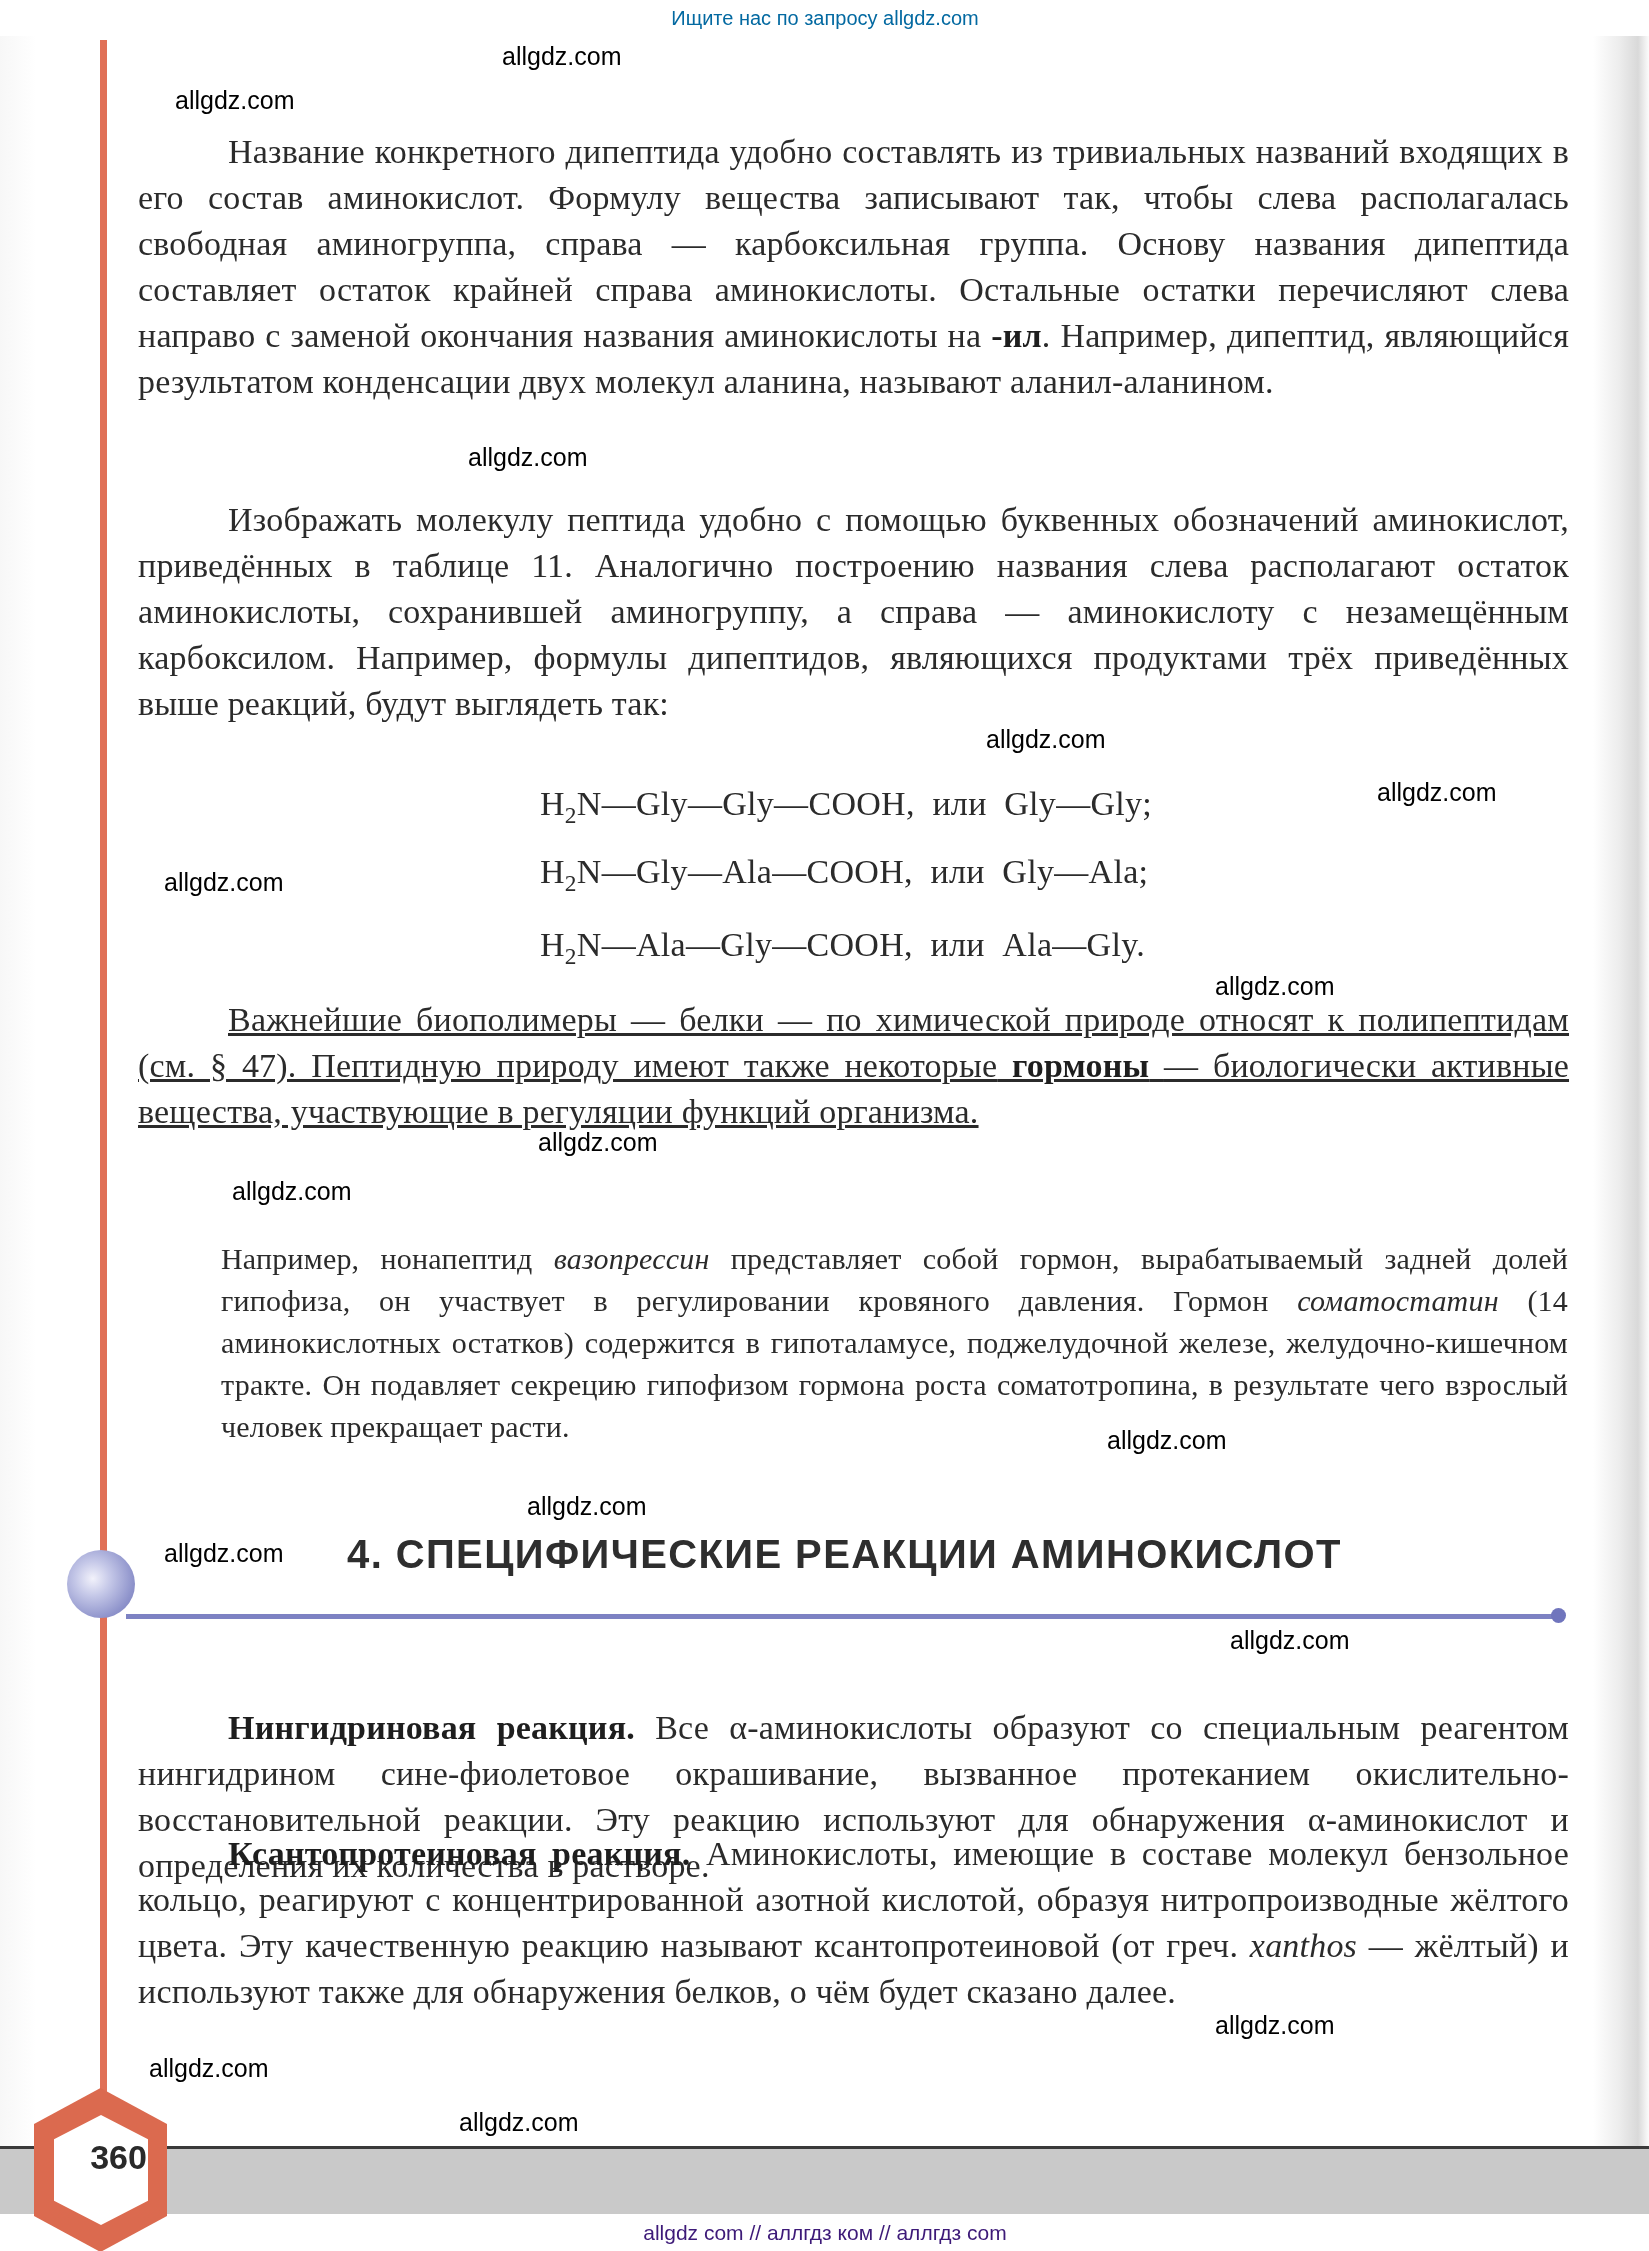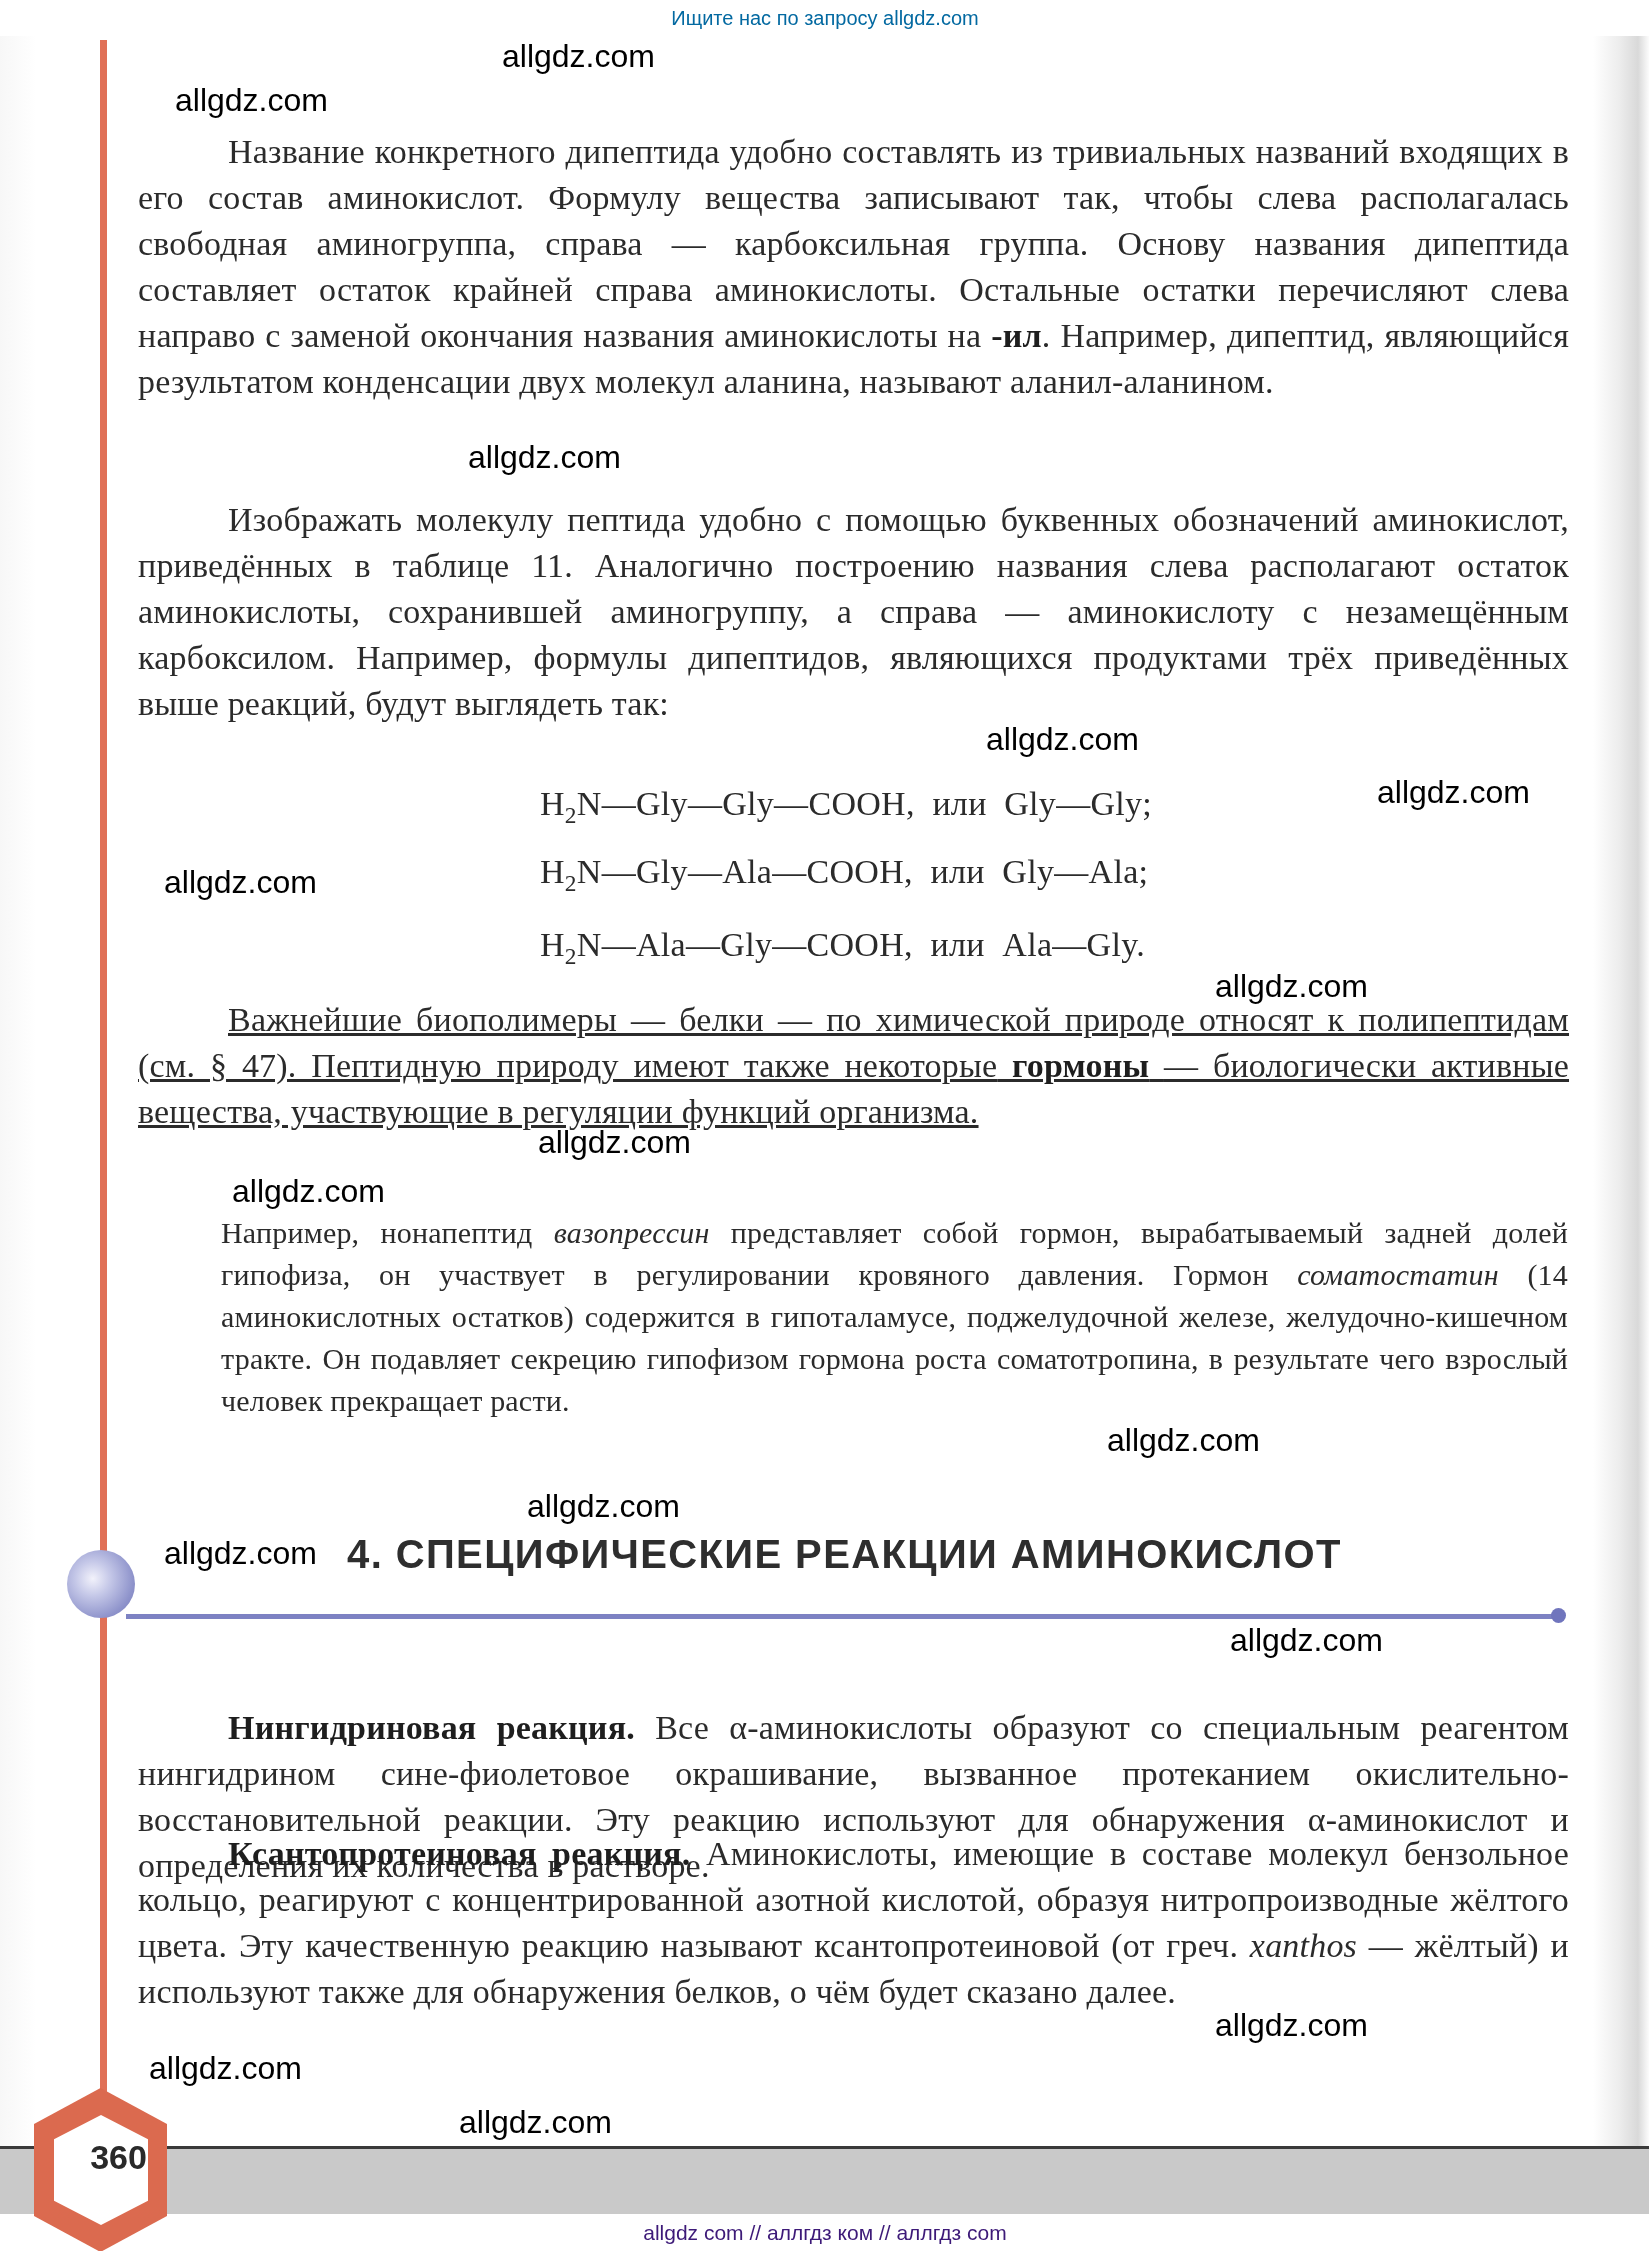"allgdz.com" .wm { font-size: 32px -> 25px }
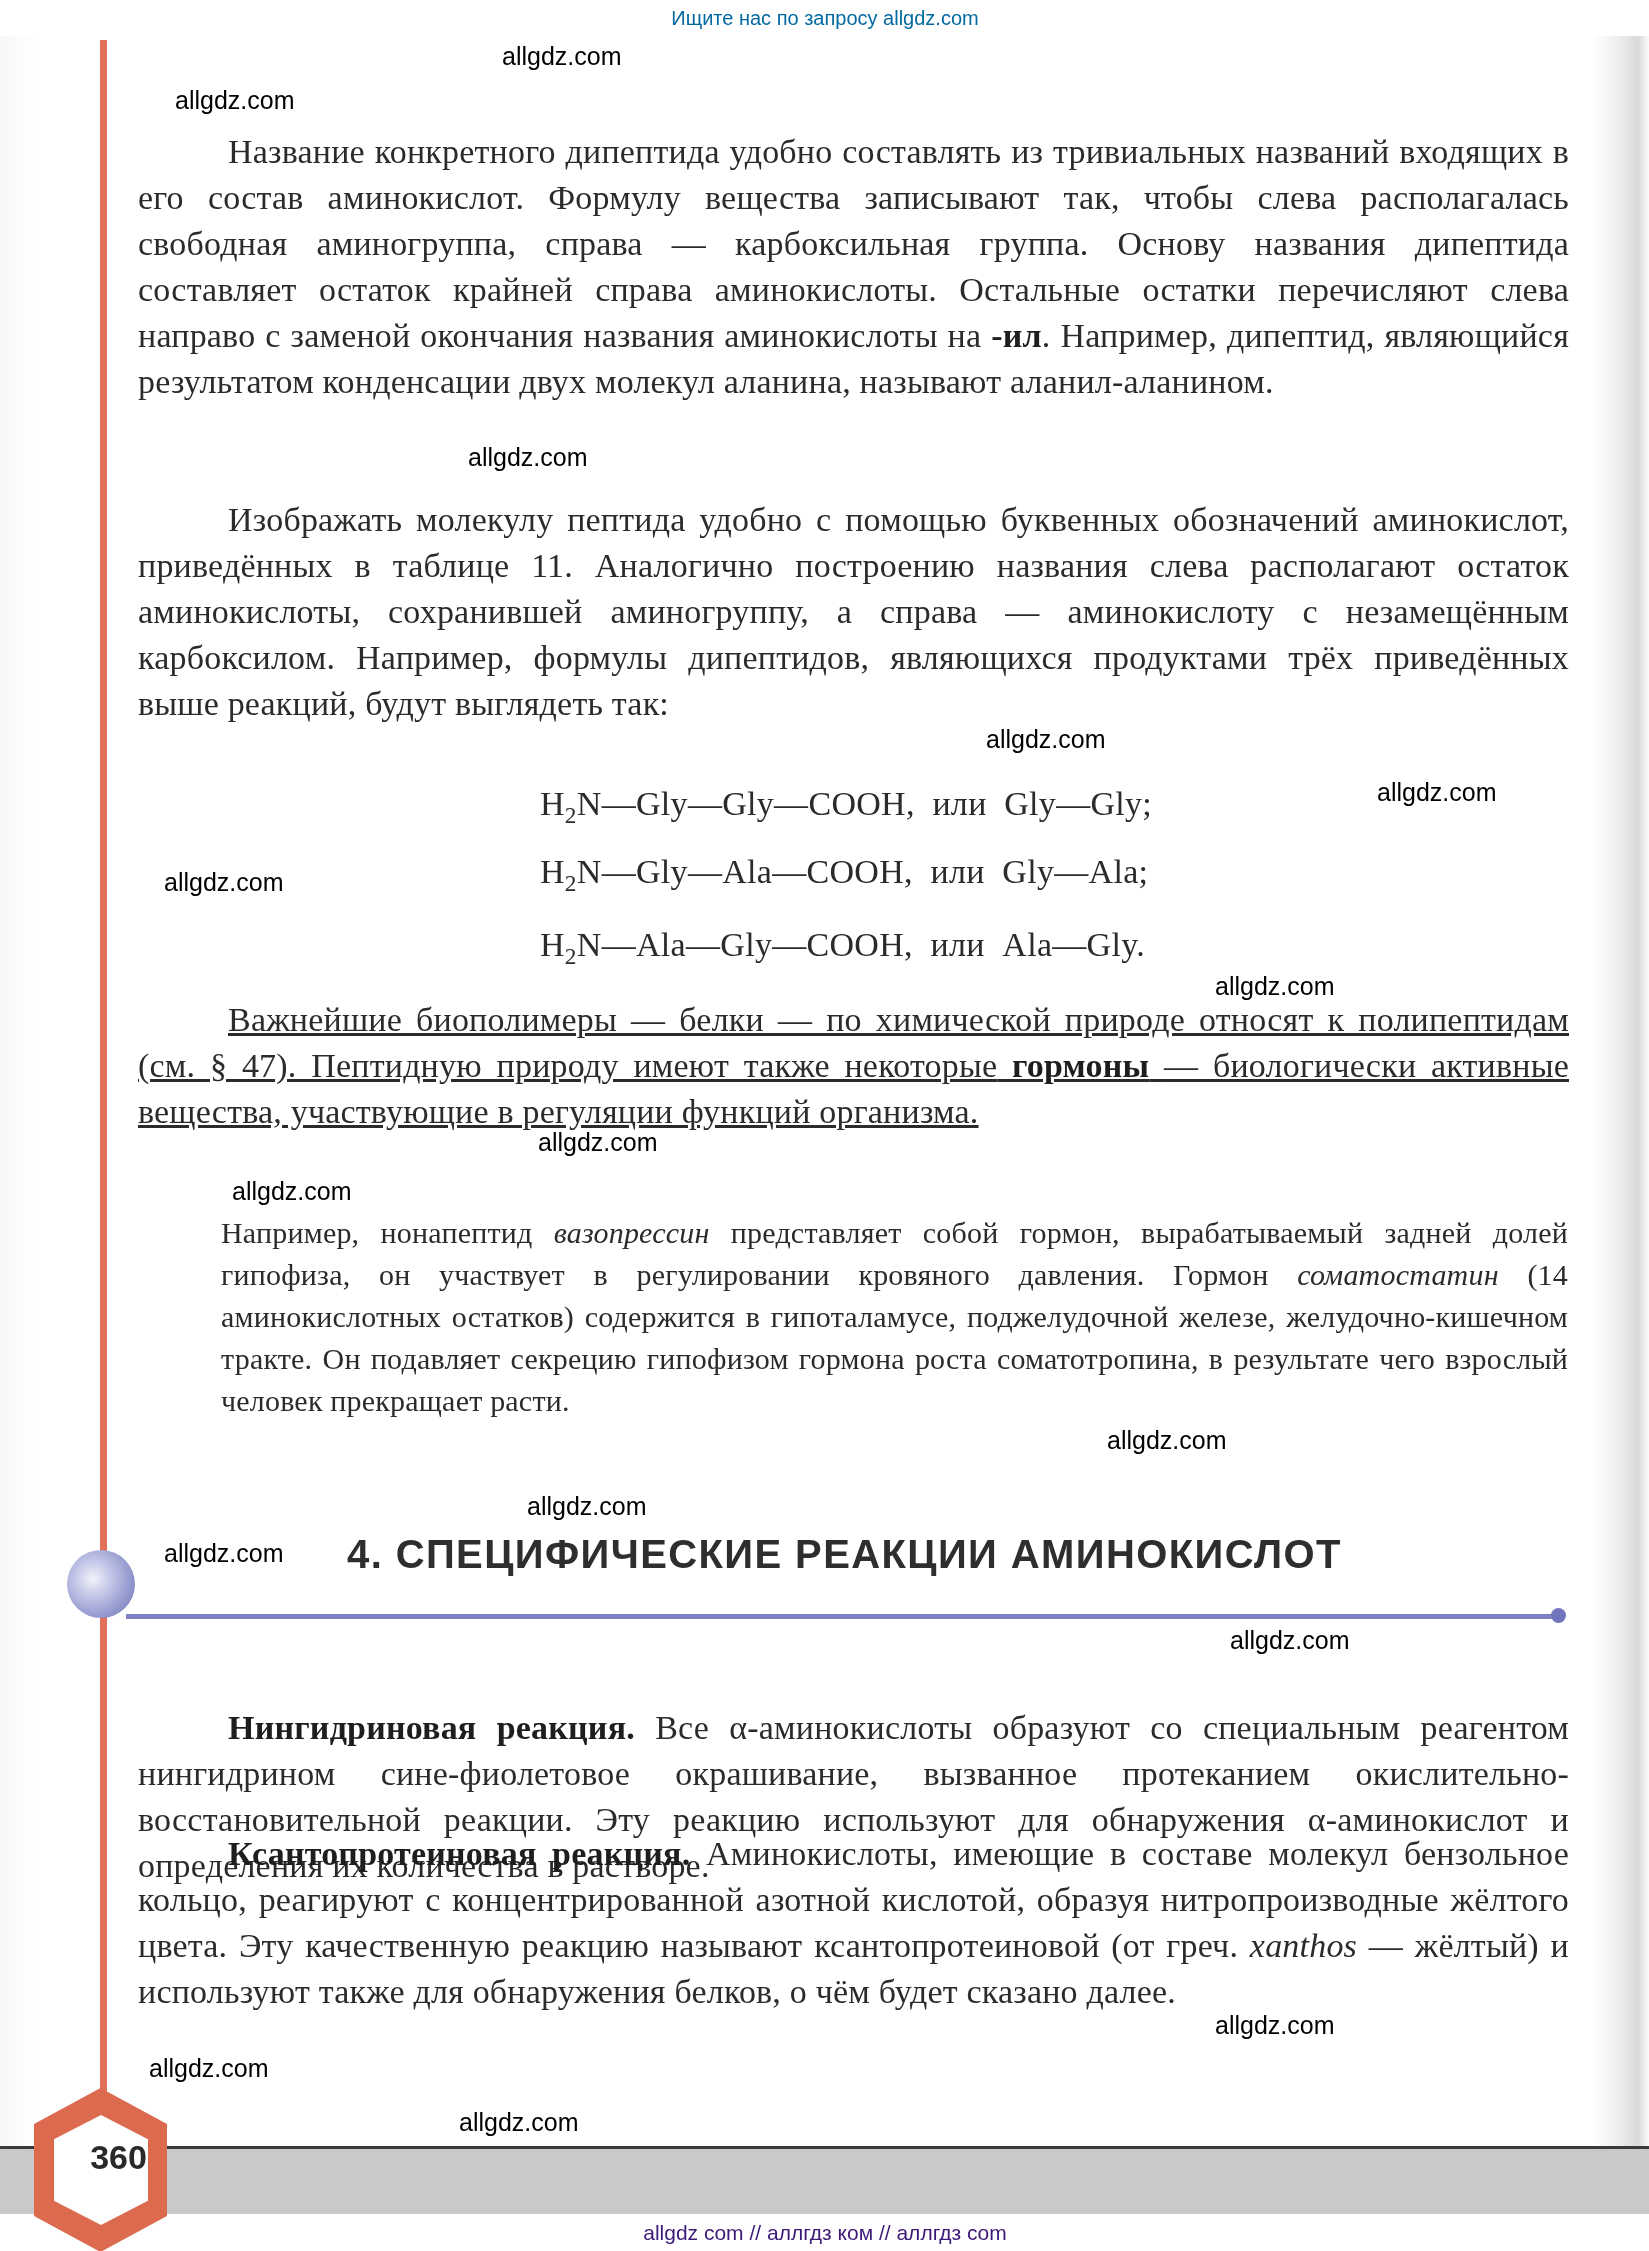"Например, нонапептид вазопрессин" .small-block { margin-top: none -> 26px }
